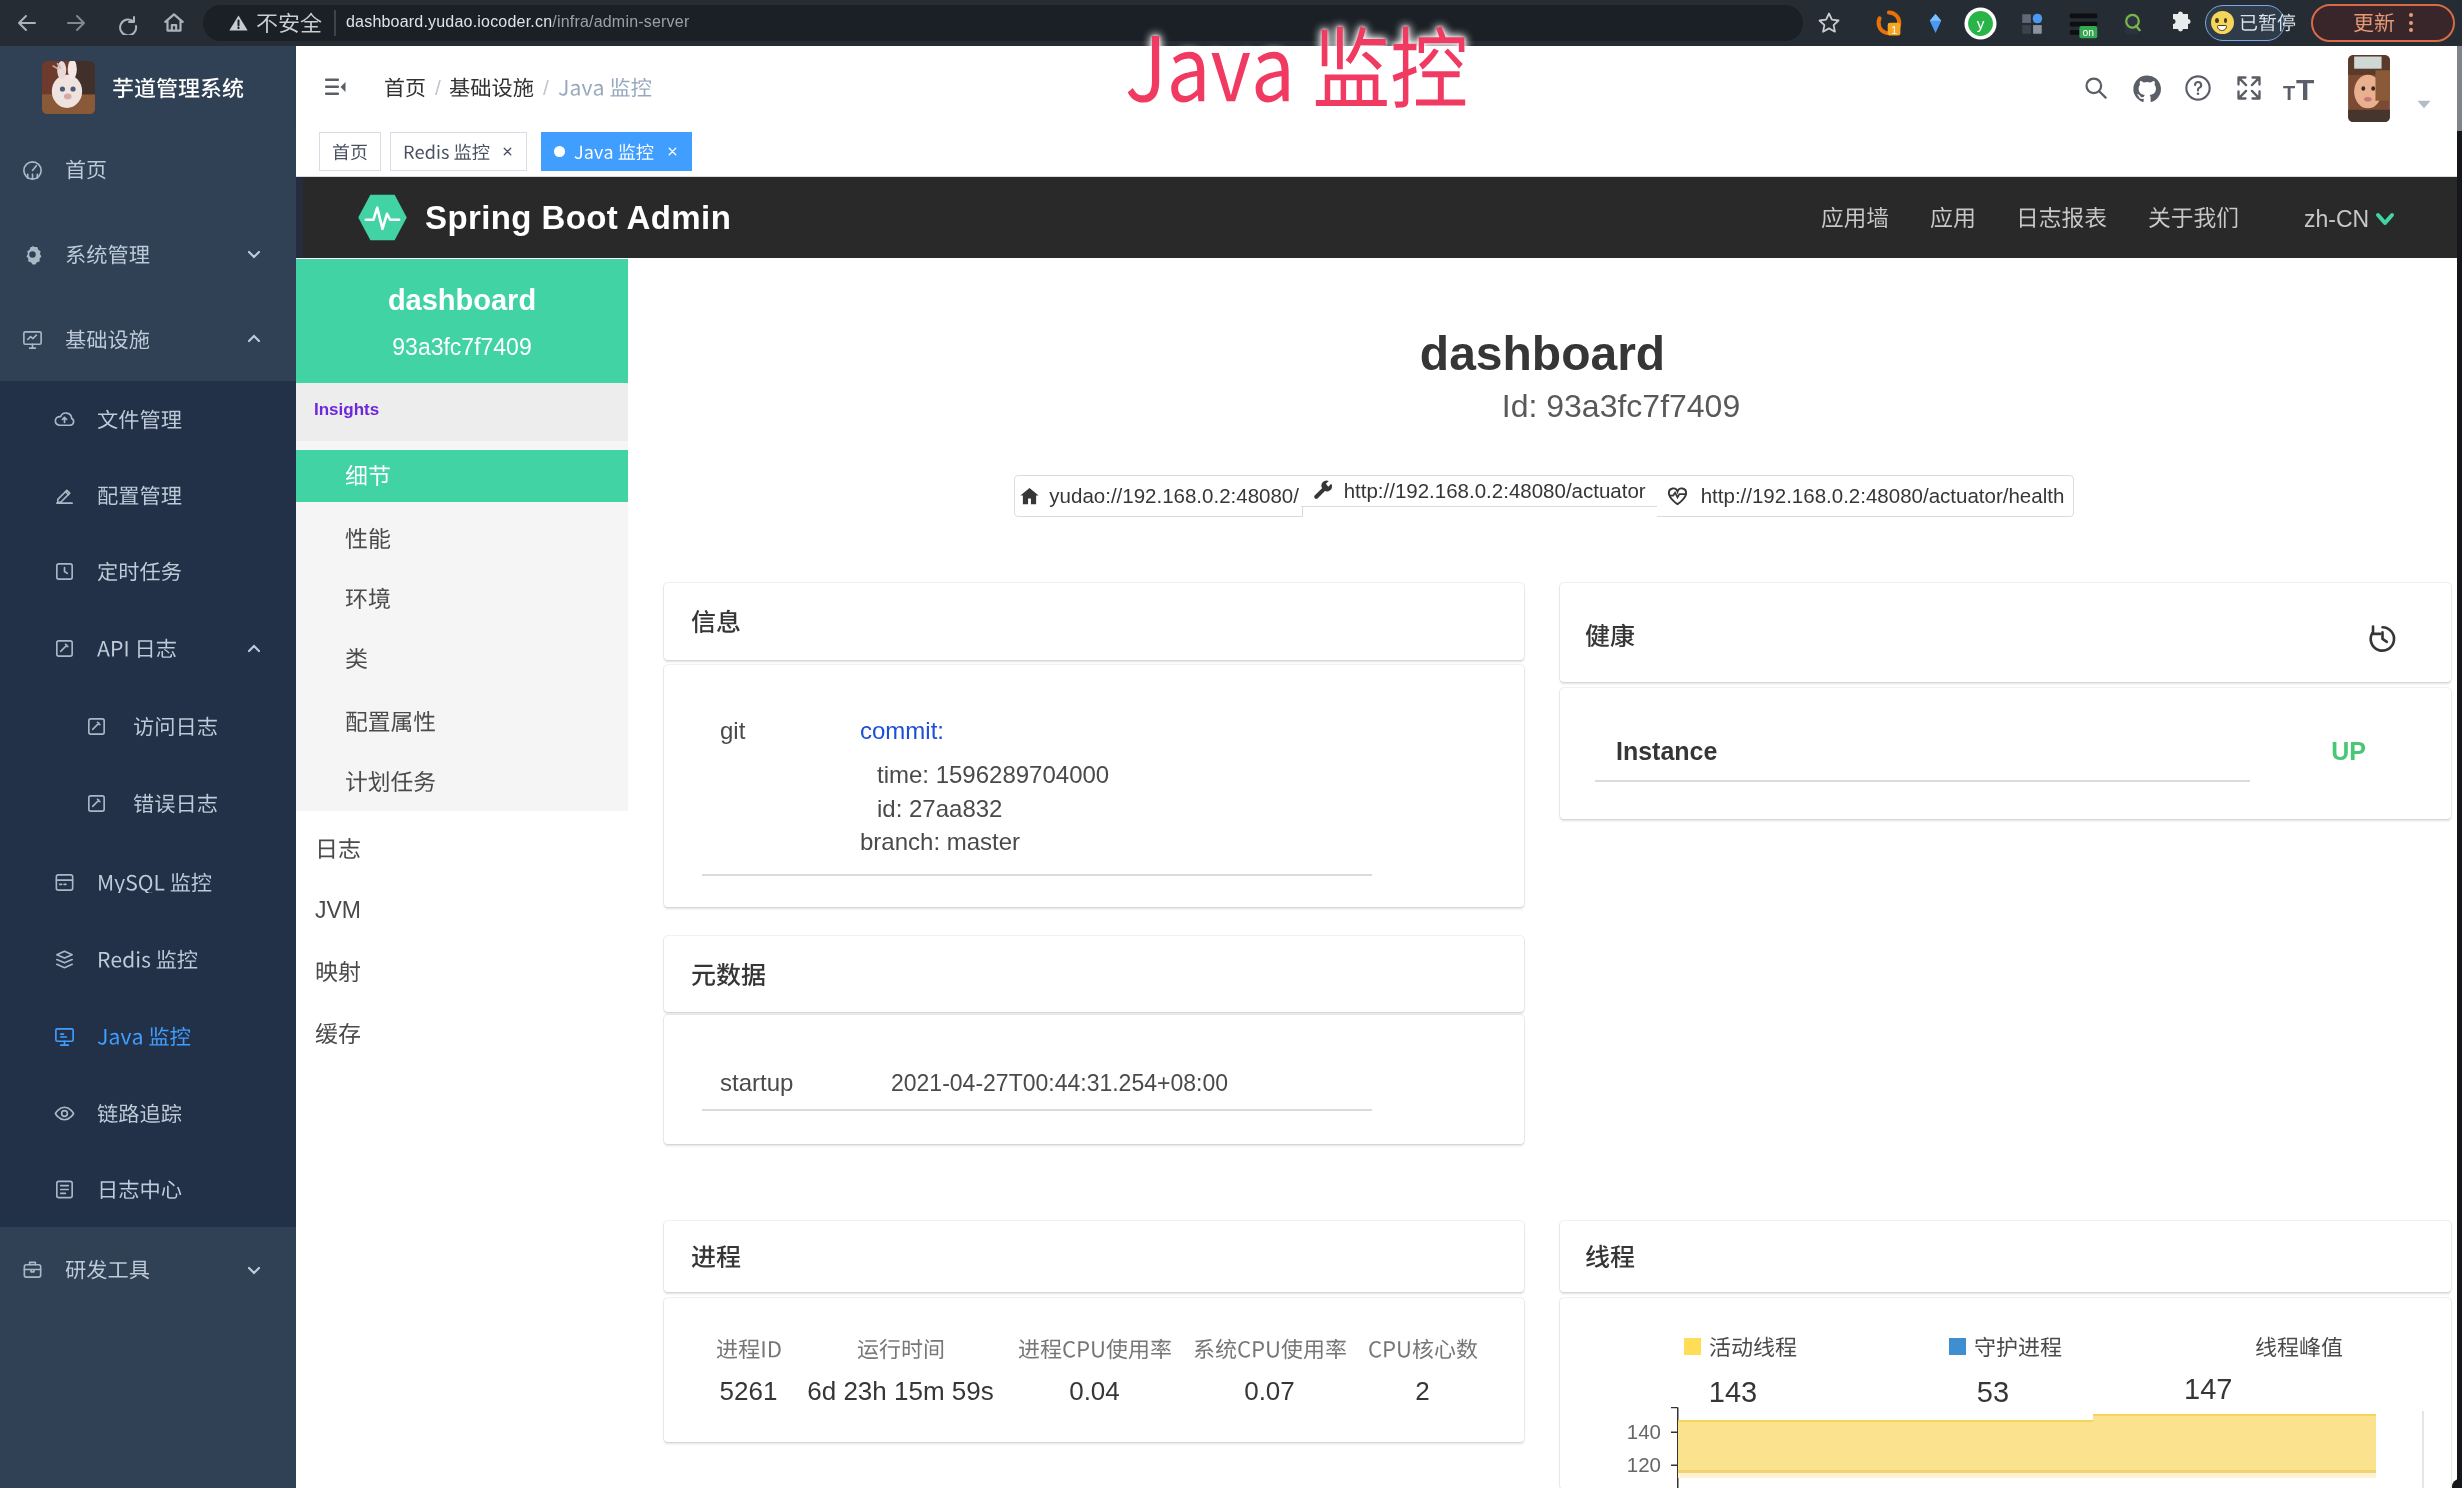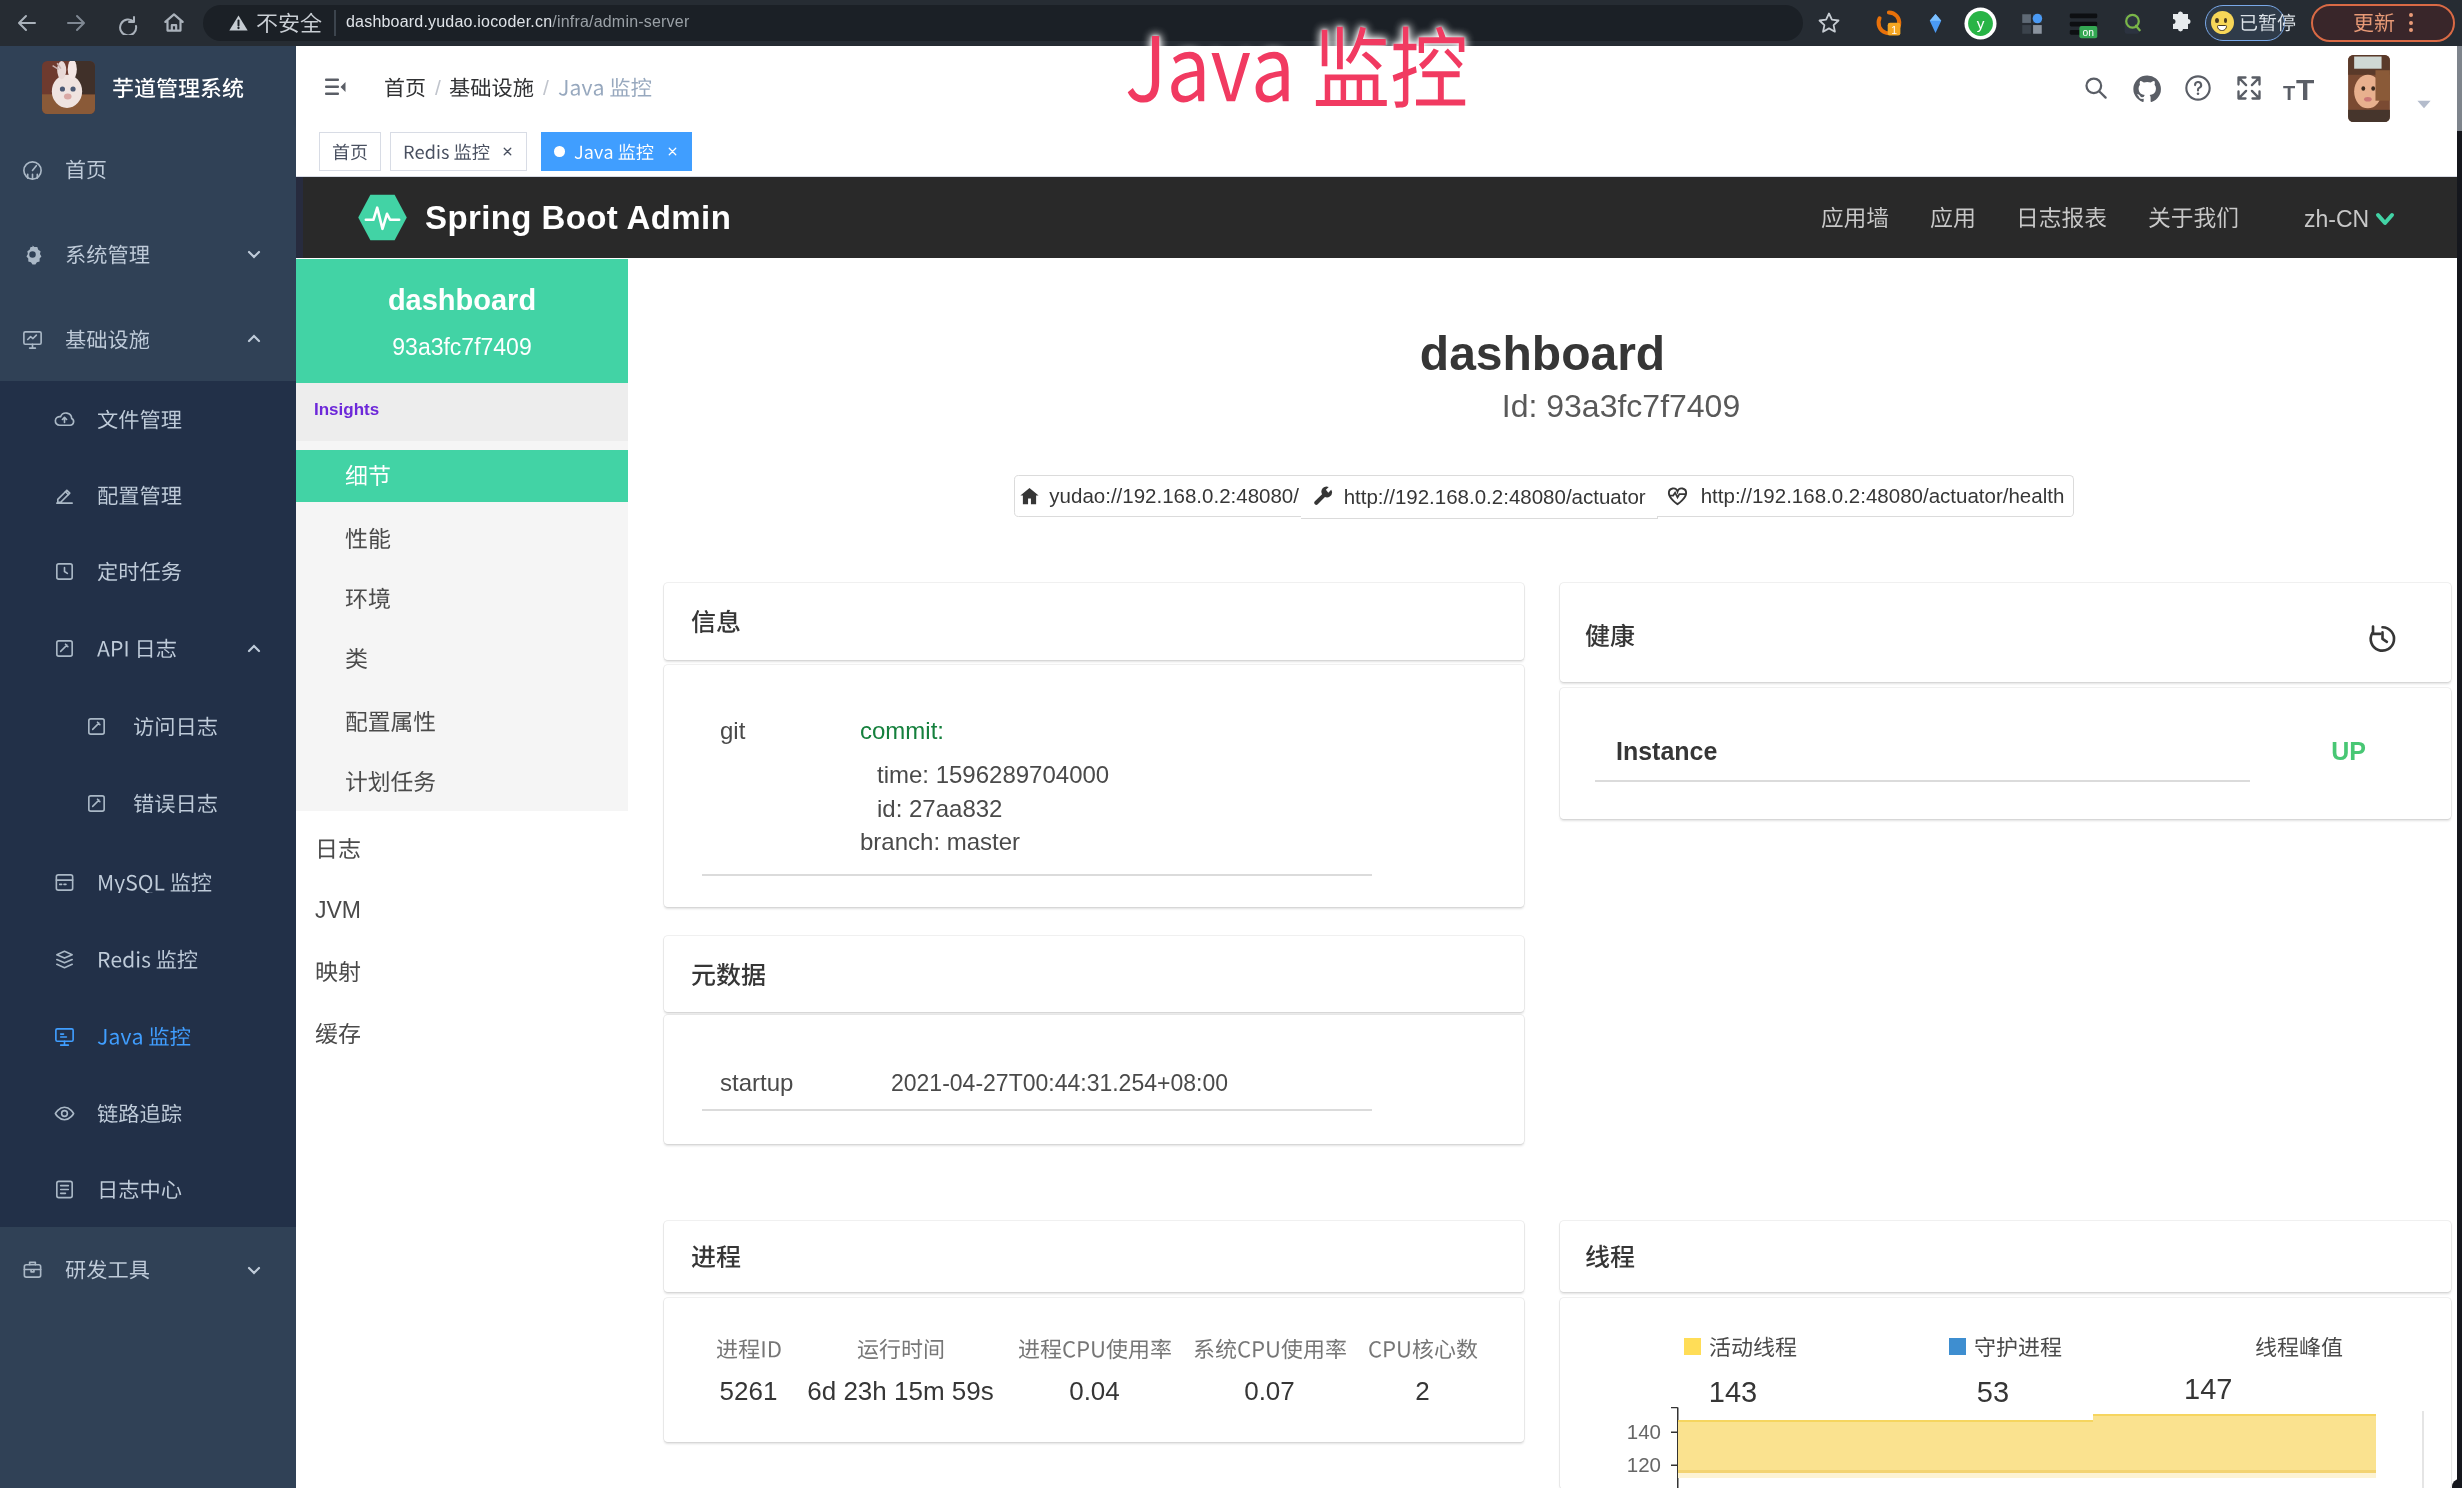"http://192.168.0.2:48080/actuator" div.ab { height: 44px -> 32px }
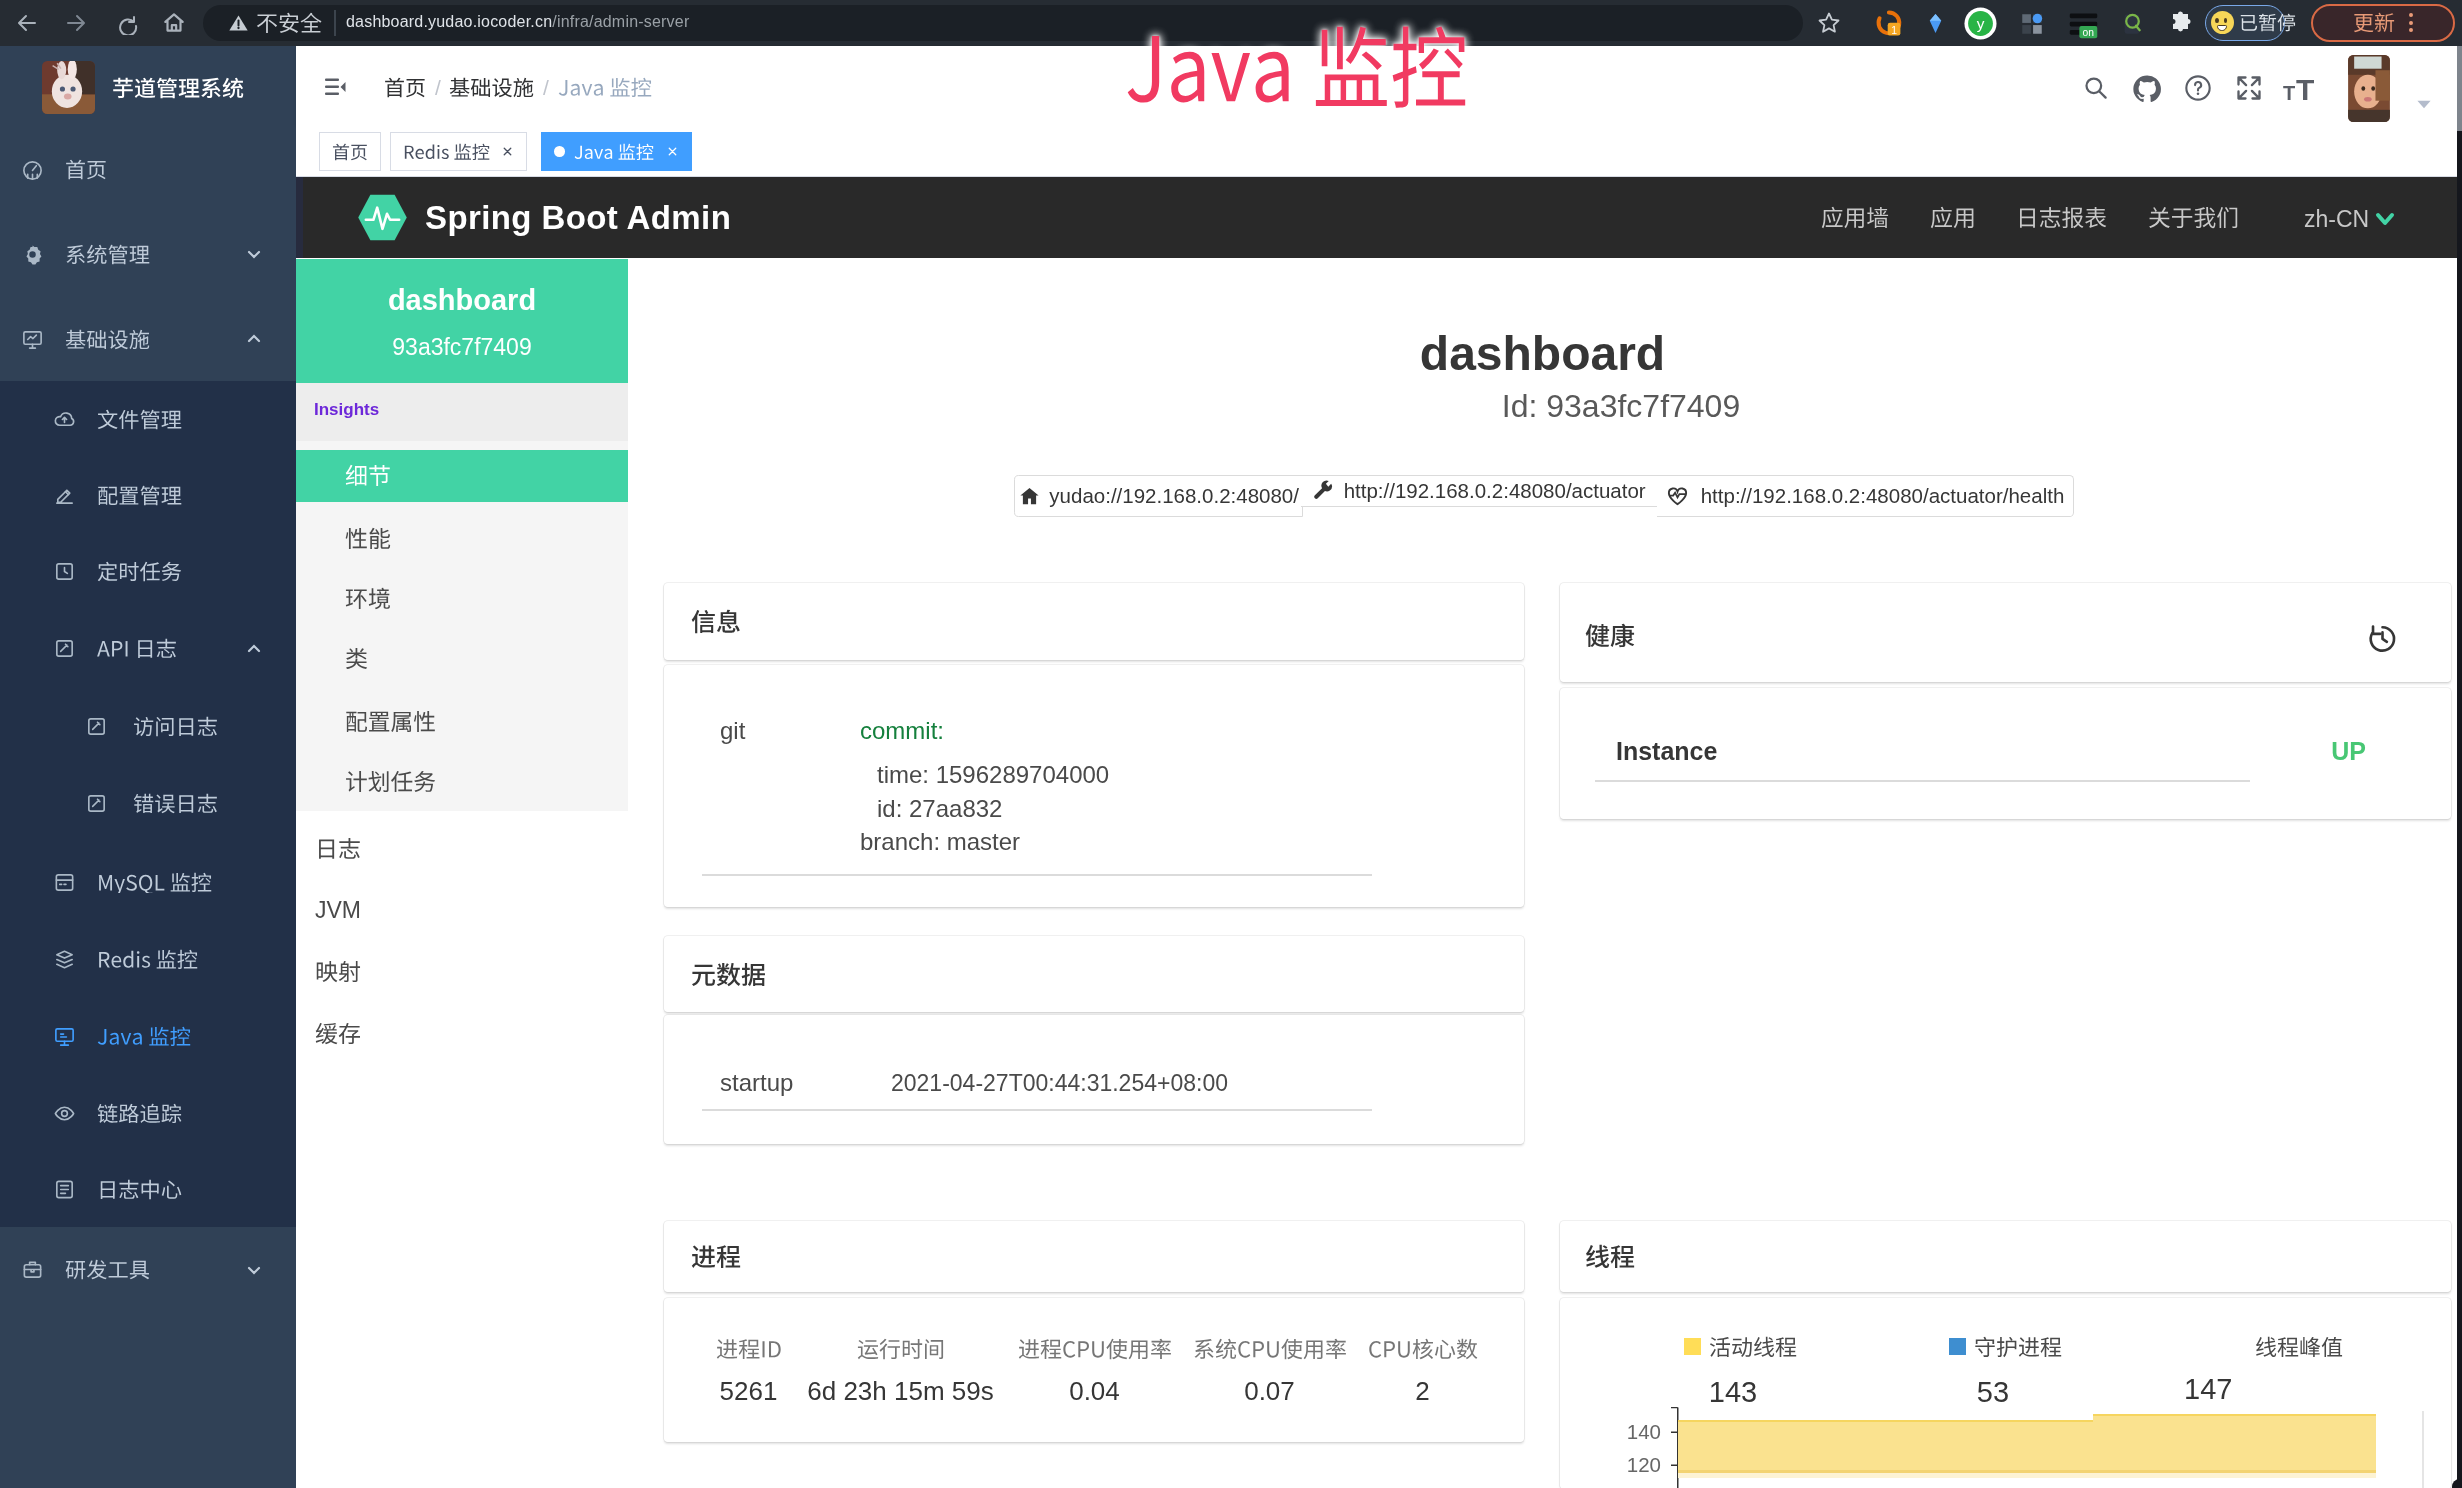"commit:" div.ab { color: #15803d -> #1d4ed8 }
